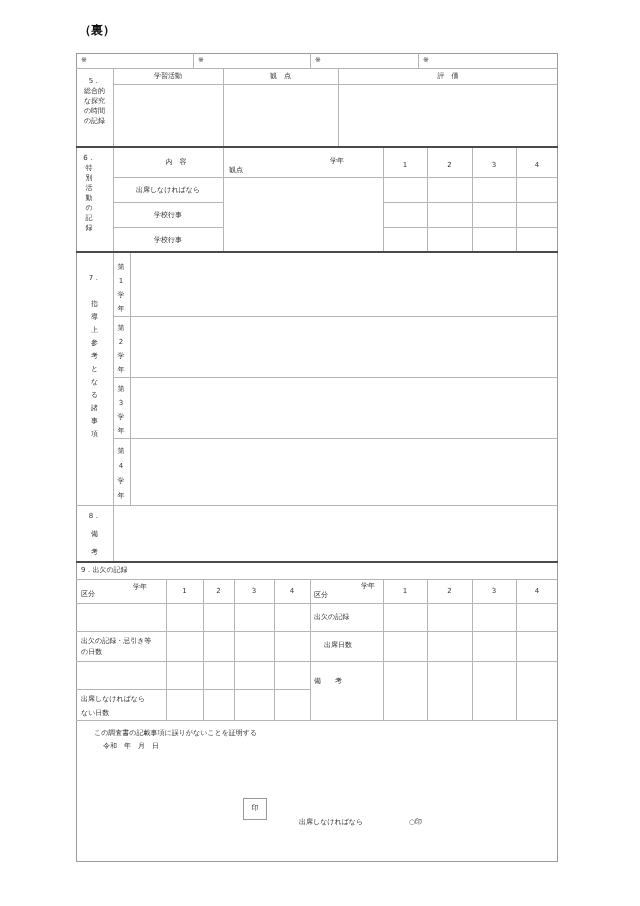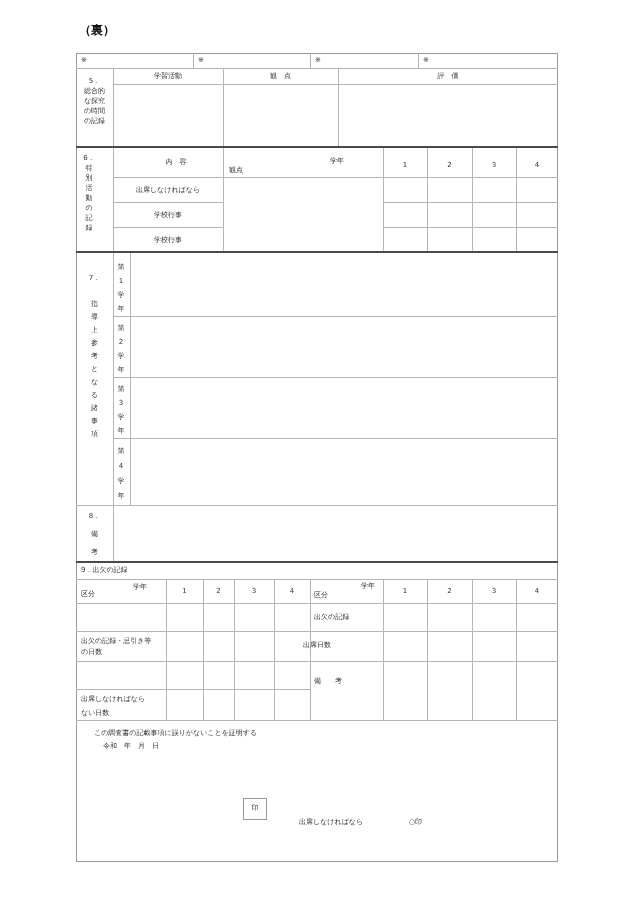"出席日数" div.txt { left: 303px -> 324px }
